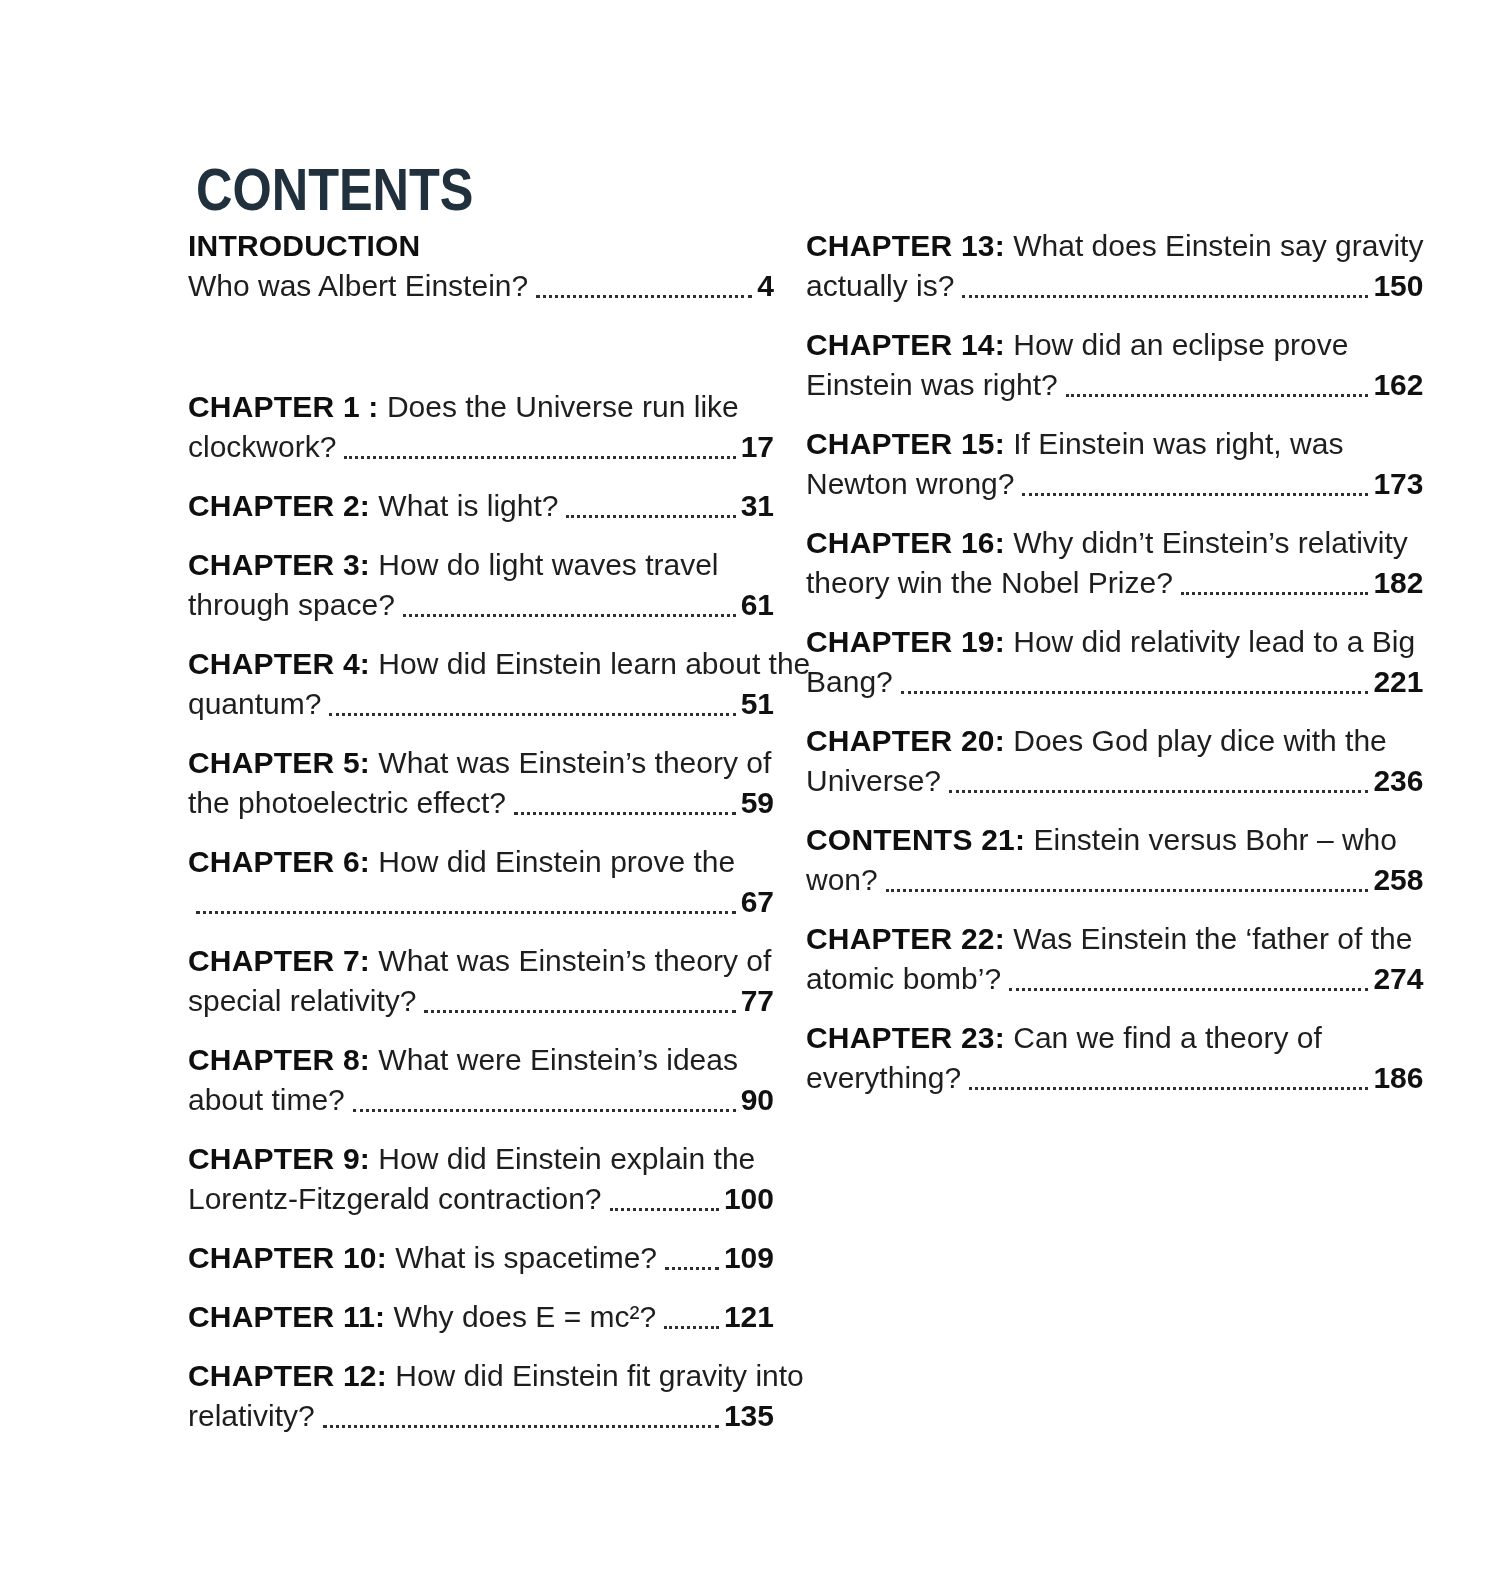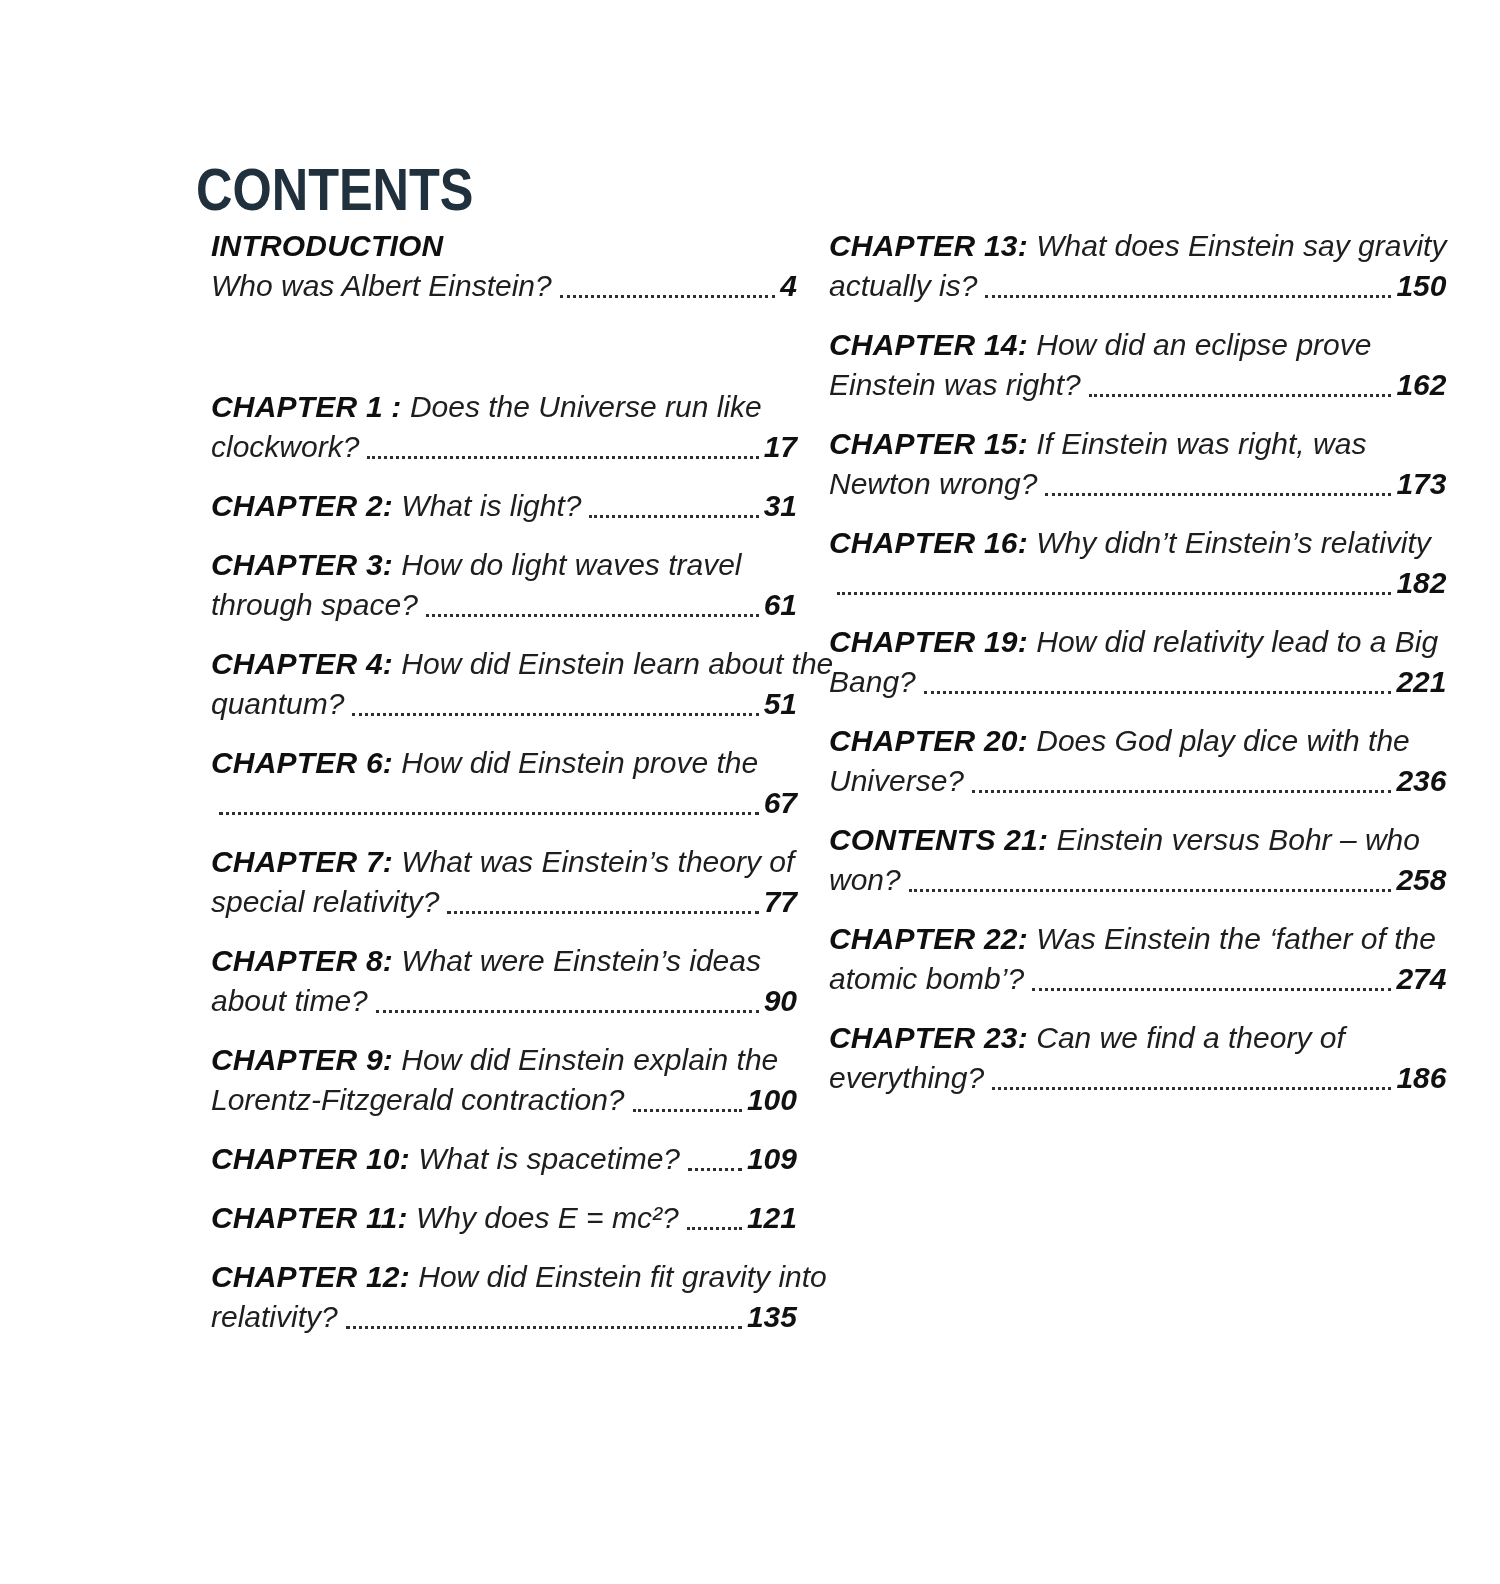"INTRODUCTION" .columns { font-style: italic -> none; left: 211px -> 188px }
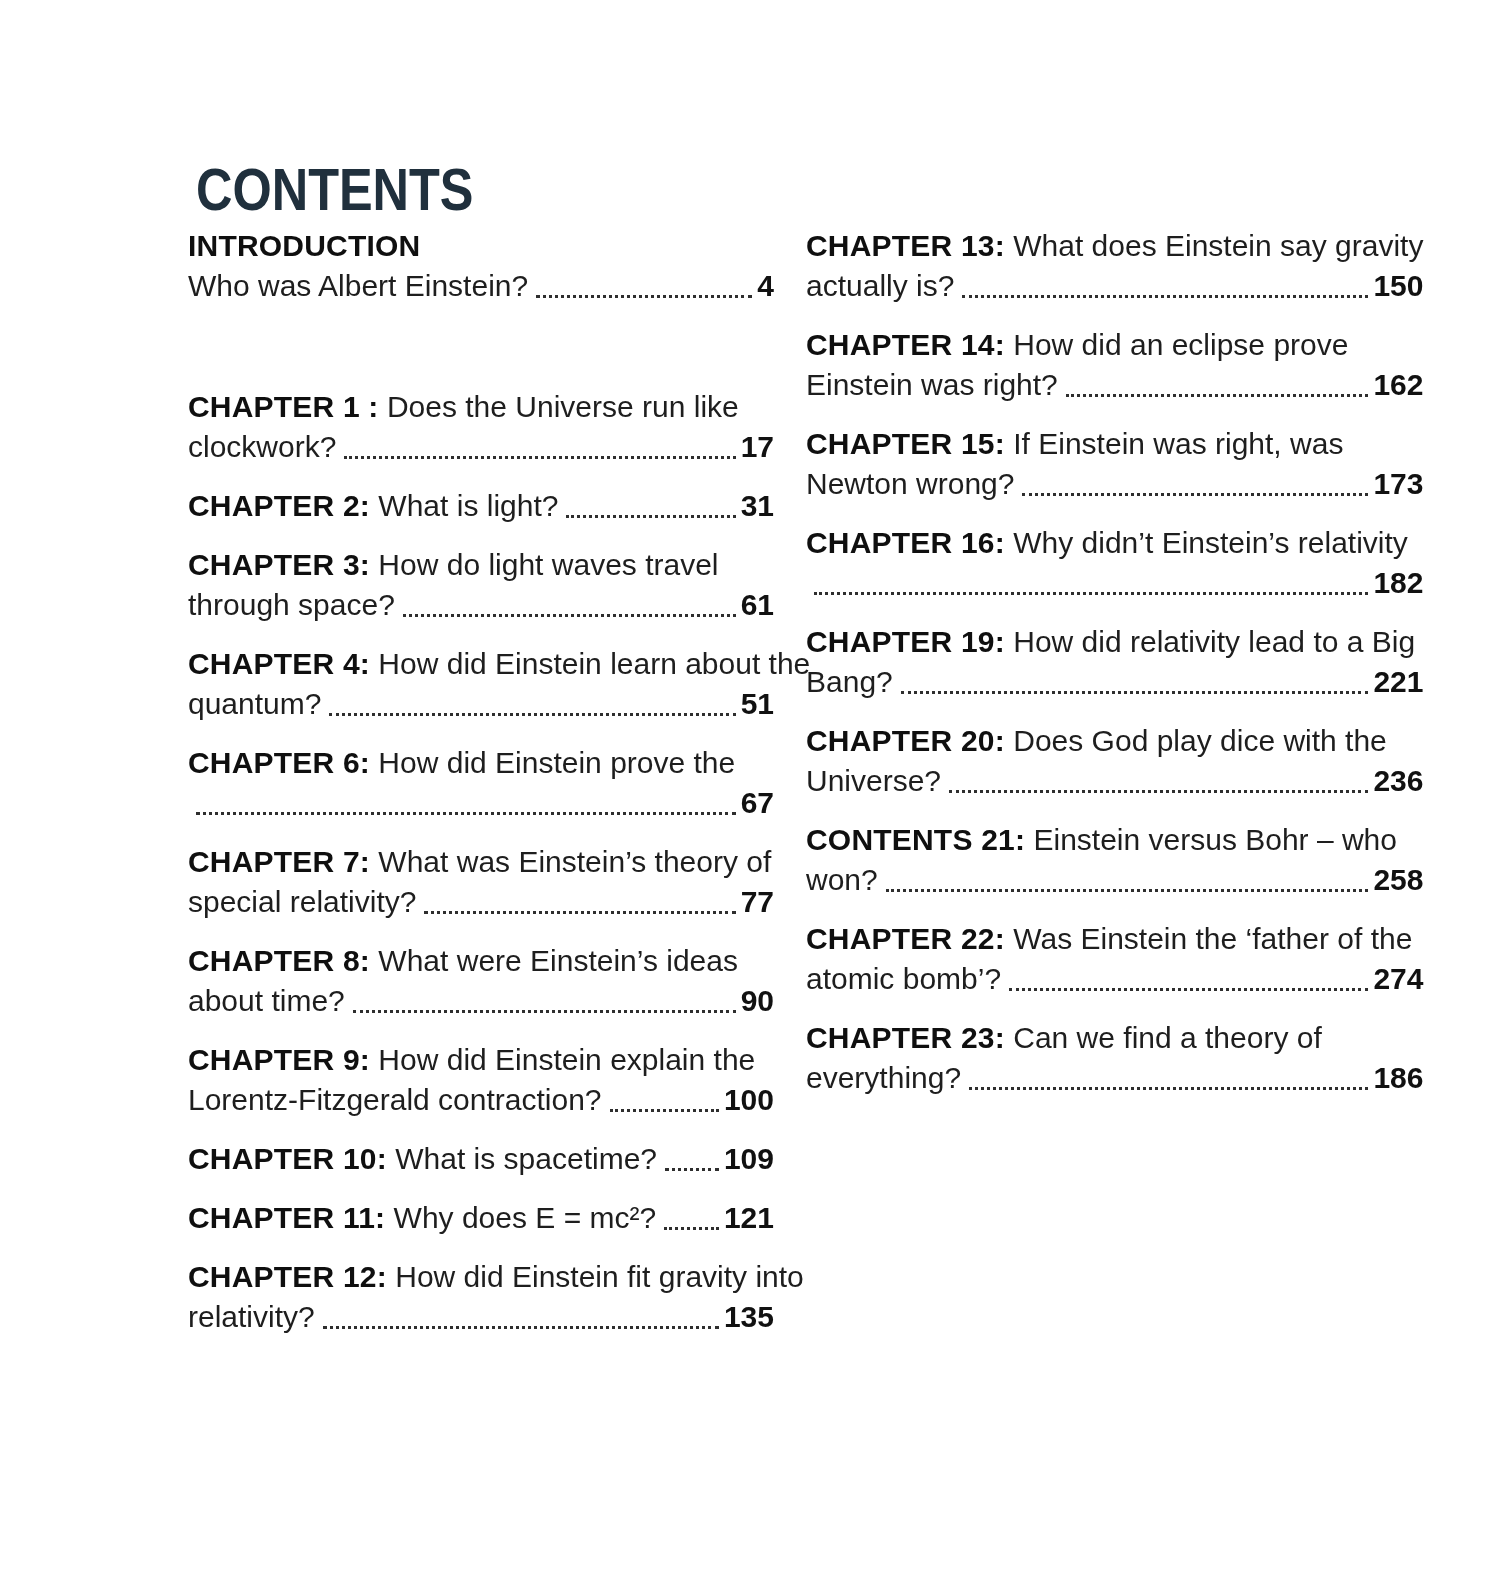"theory win the Nobel Prize?" span.lead { html: none -> <span>theory win the Nobel Prize?</span> }
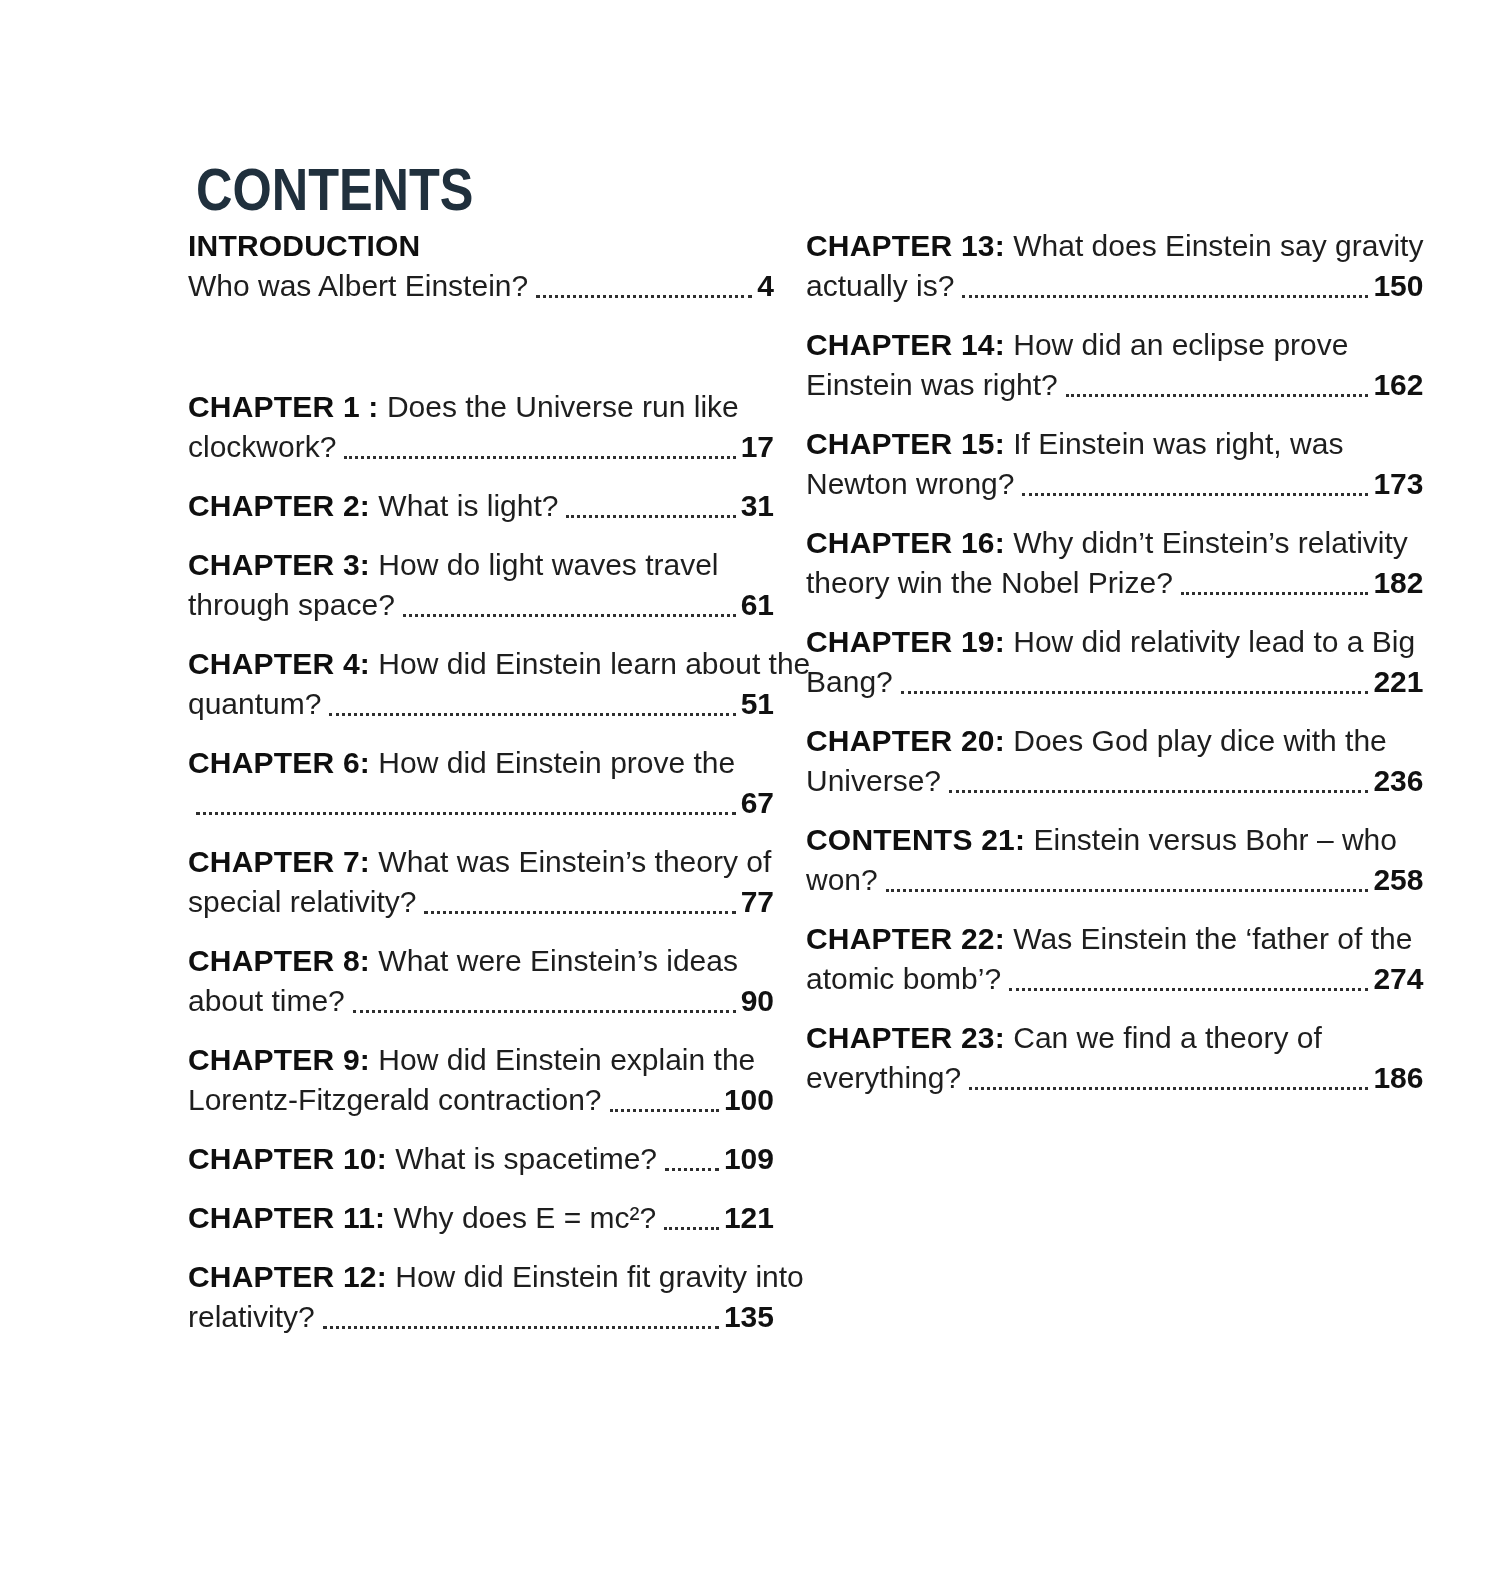"CHAPTER 5: What was Einstein’s" div.entry { html: none -> <div> <div><span>CHAPTER 5:</span> <span>What was Einstein’s theory of</span></div> <div> <span>the photoelectric effect?</span> <span></span> <span>59</span> </div> </div> }
